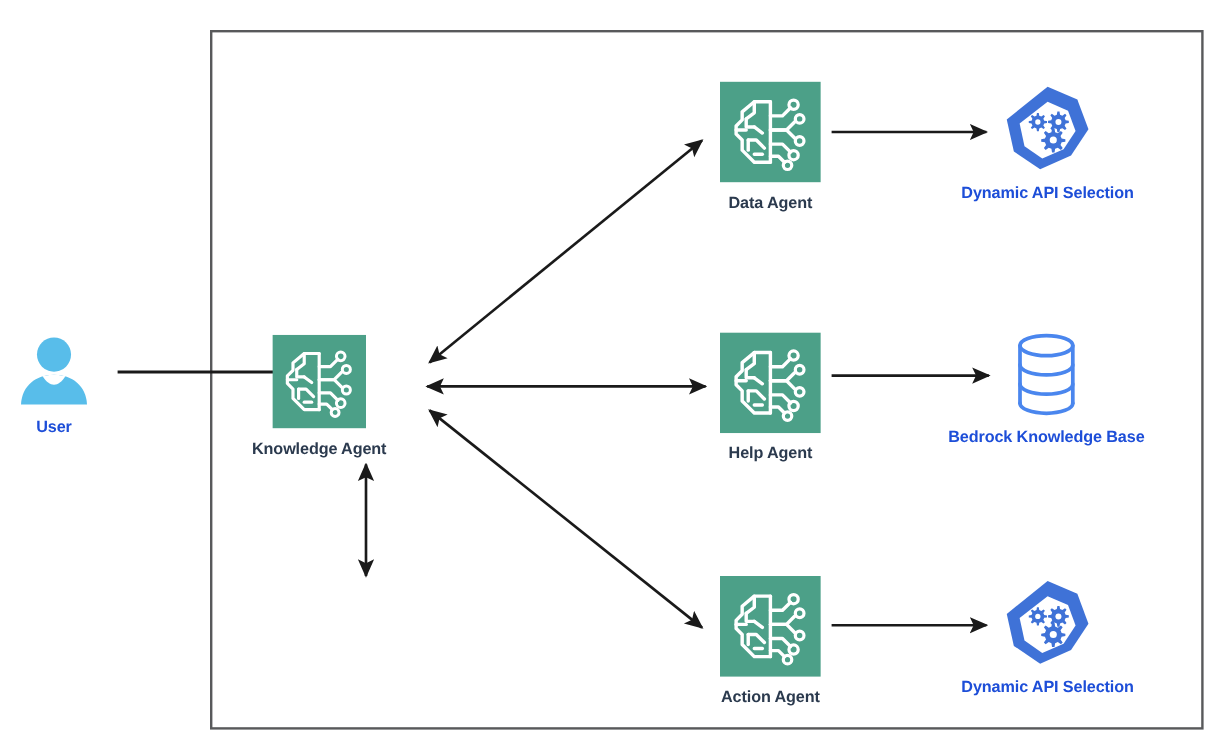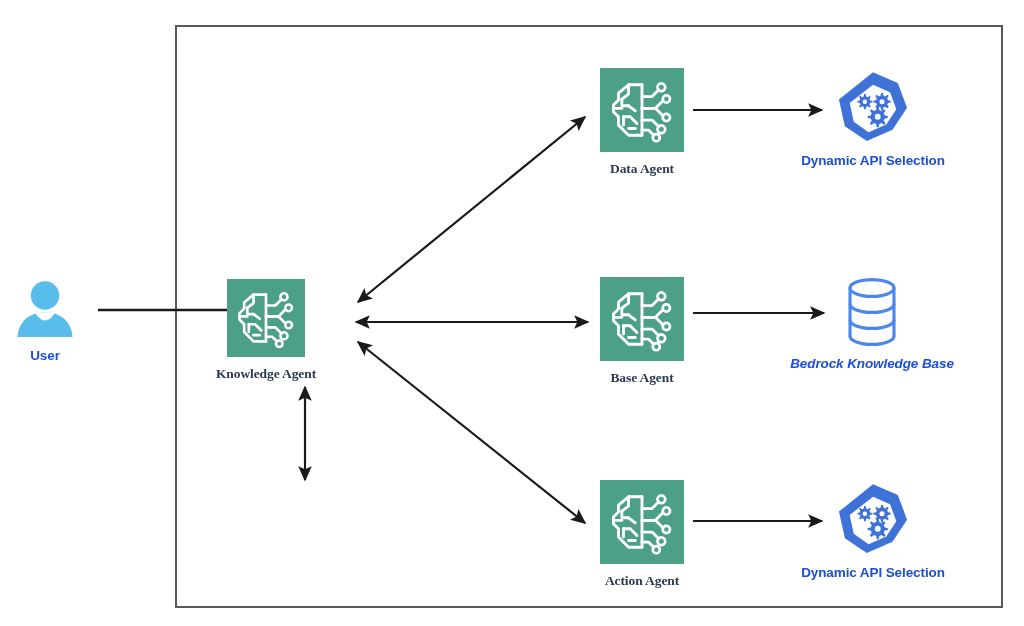"Data Agent" .caption.navy { font-family: Liberation Serif, serif -> none }
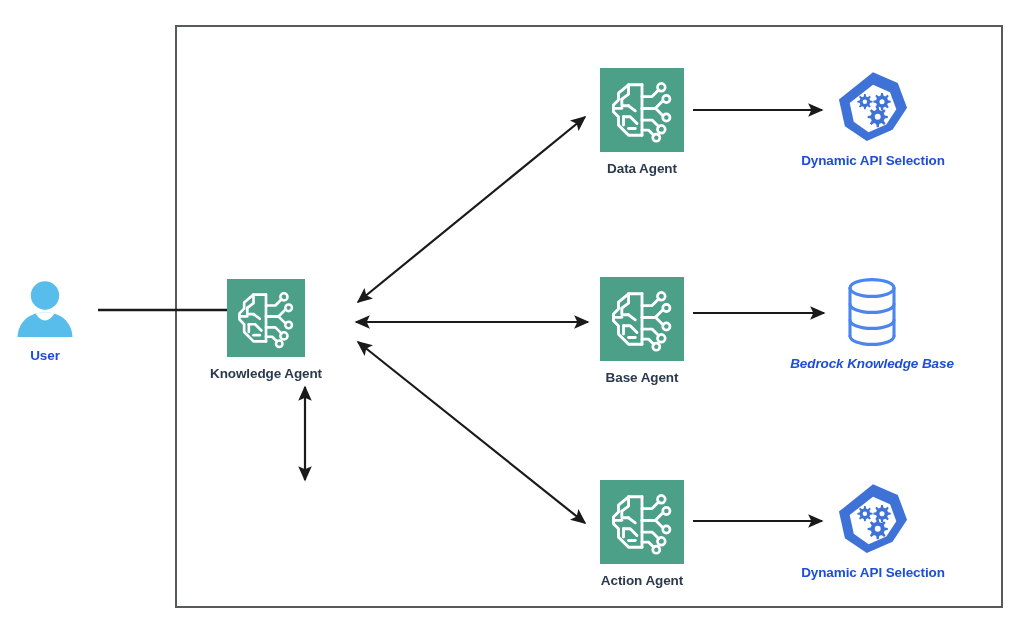"Bedrock Knowledge Base" div.node { font-style: italic -> none }
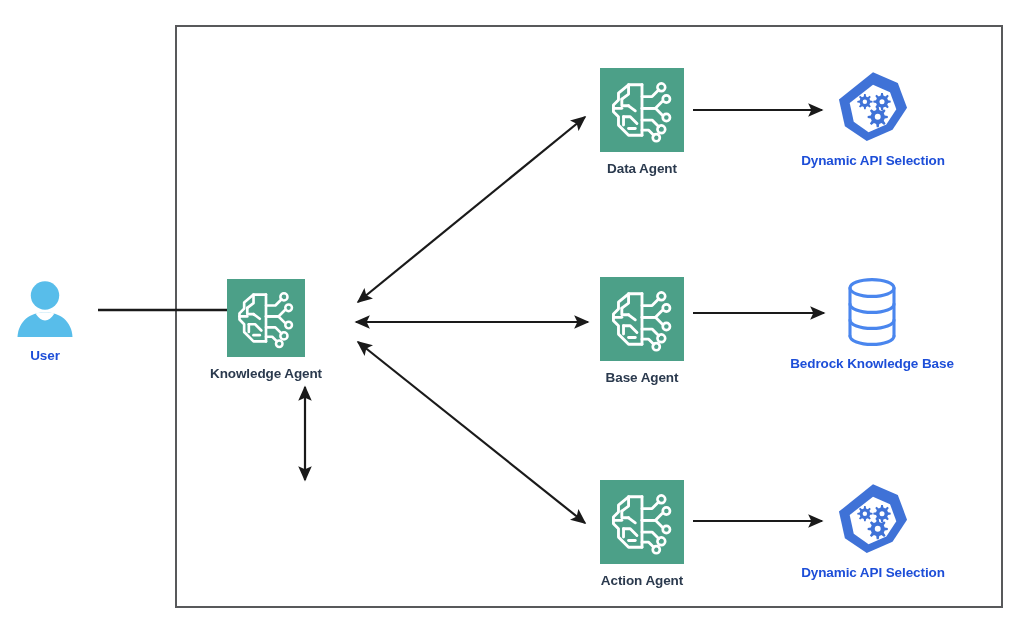"Base Agent" span.caption { text: Base -> Help }
